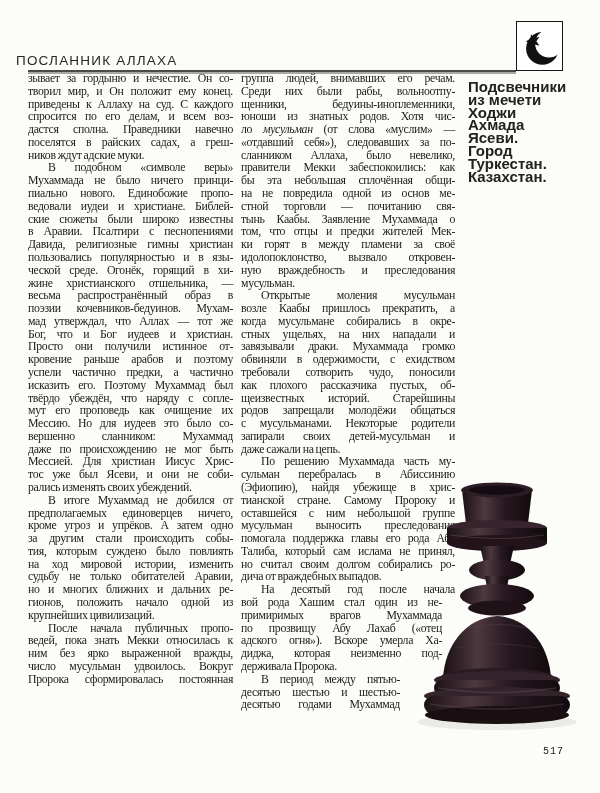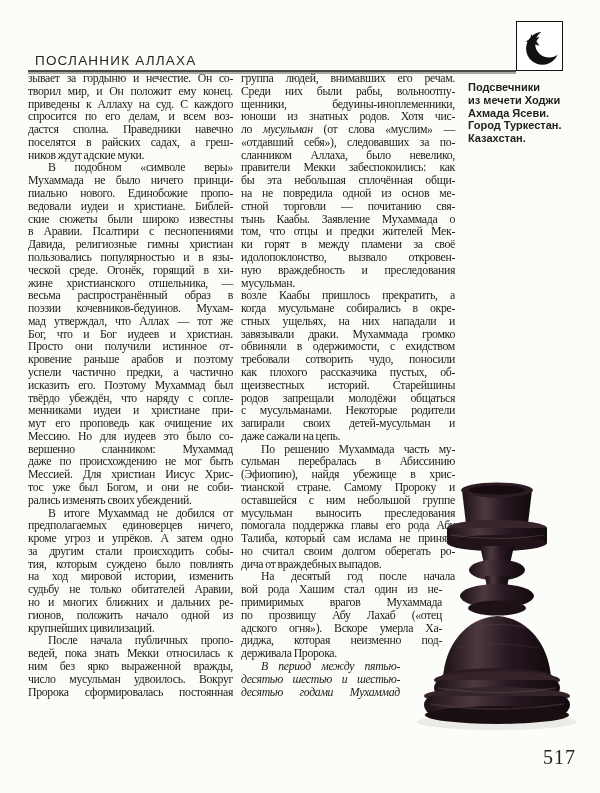"ПОСЛАННИК АЛЛАХА" #hdr-title { left: 35px -> 16px }
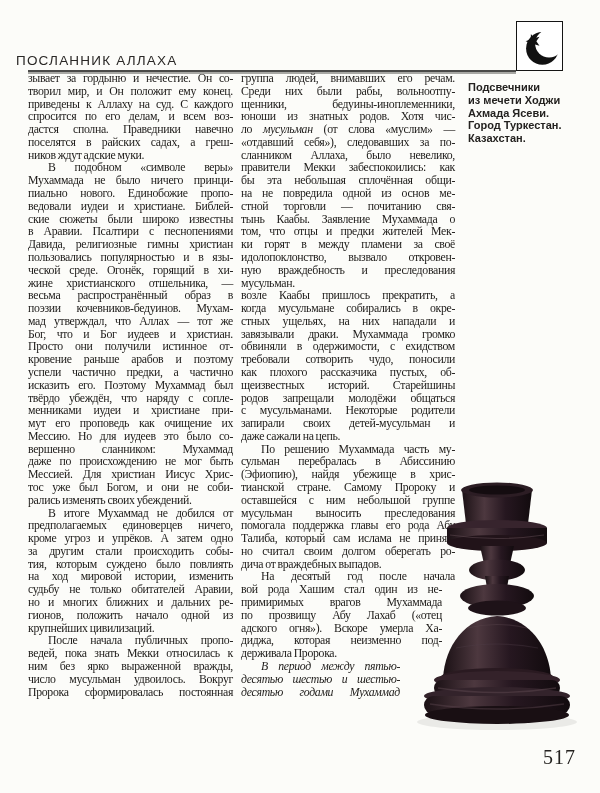"Подсвечники" #caption { font-size: 11px -> 15px }
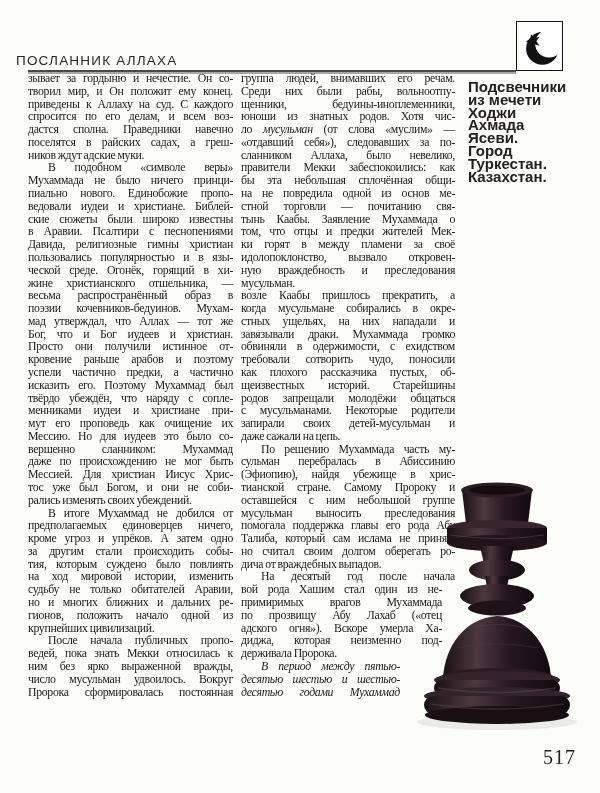"Открытые моления мусульман" div.ln { html: none -> <div>Открытые моления мусульман</div> }
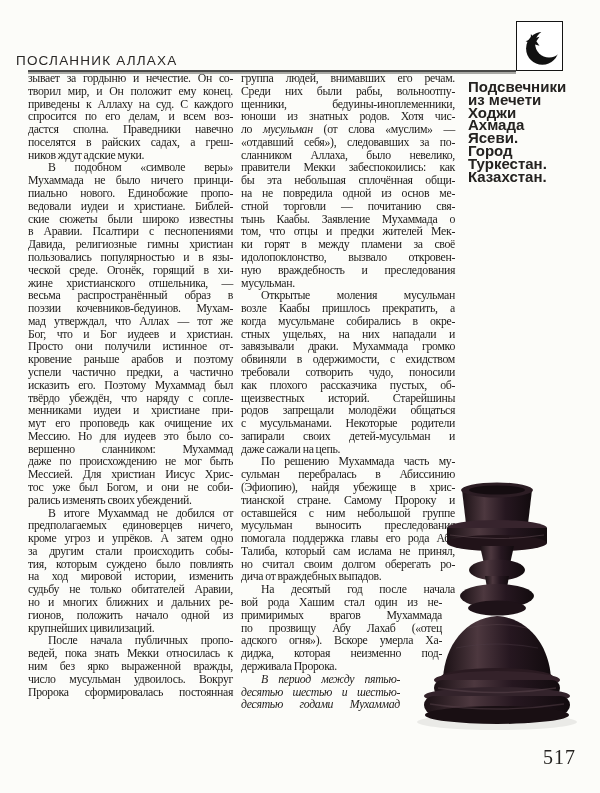"менниками иудеи и христиане при-" div.ln { html: <div>менниками иудеи и христиане при-</div> -> none }
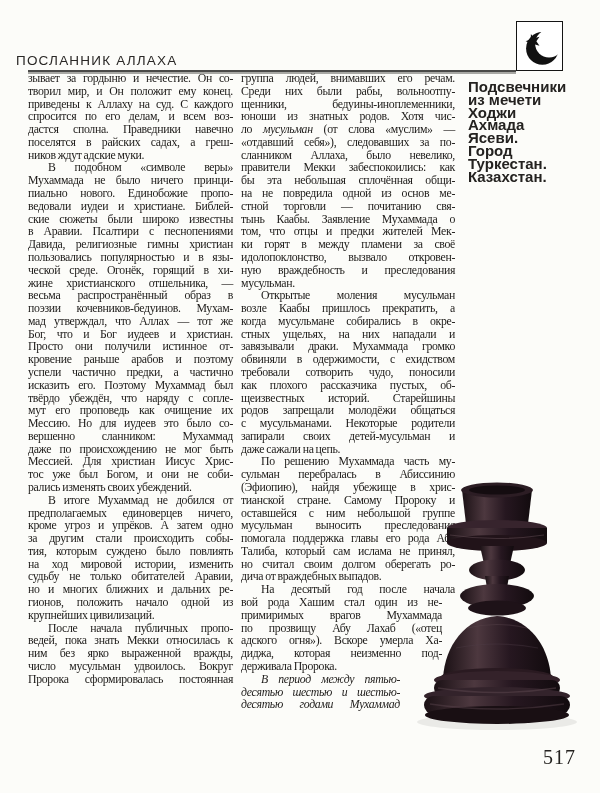"тос уже был Богом, и" div.ln { text: Богом -> Ясеви }
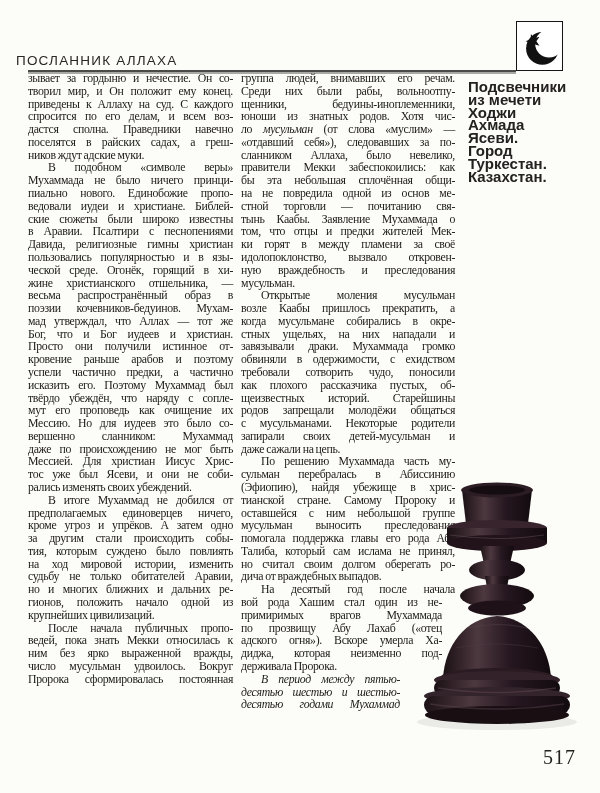"но считал своим долгом оберегать" div.ln { text: оберегать -> собирались }
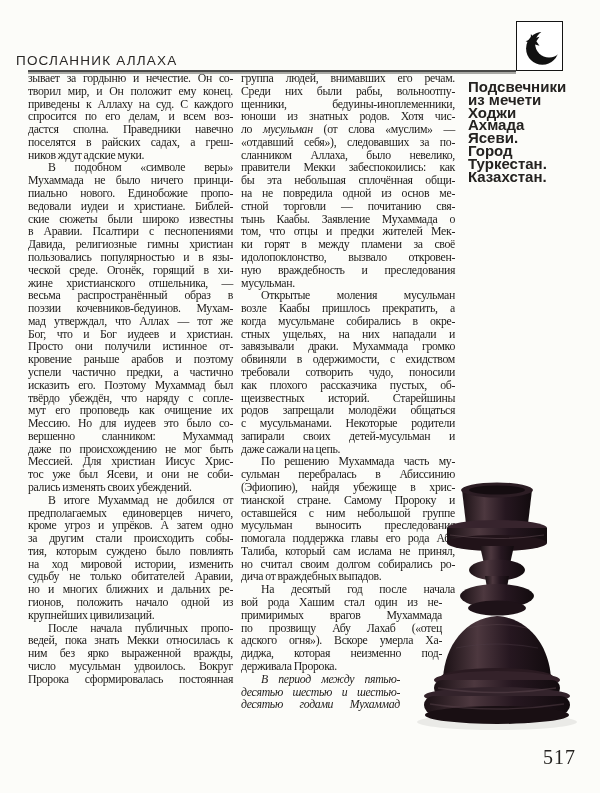"В период между пятью-" .ln.n2 { font-style: italic -> none }
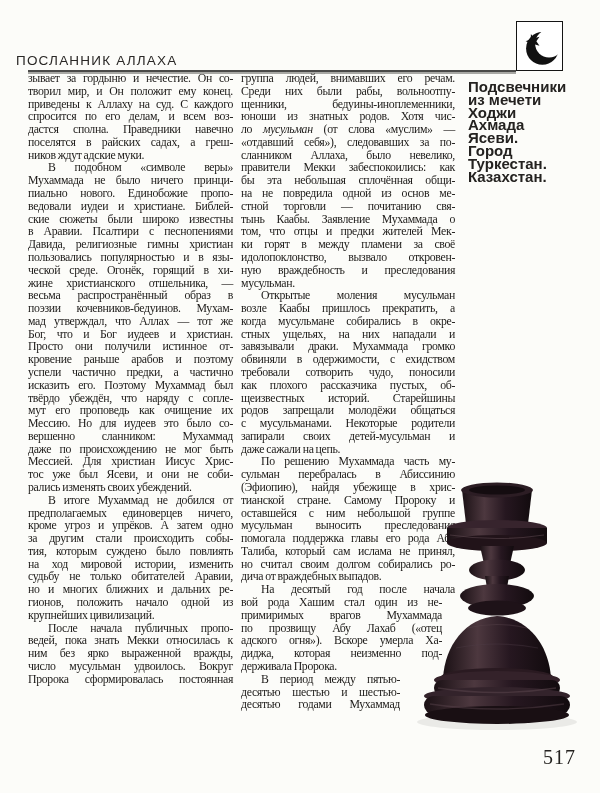"517" #folio { font-family: none -> Liberation Mono, monospace; font-size: 20px -> 10px }
